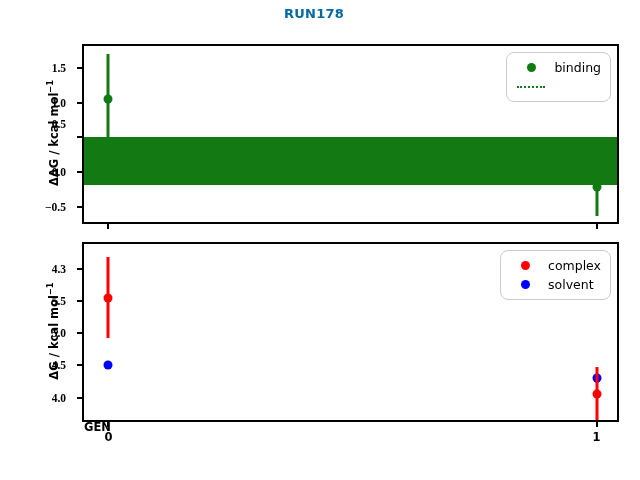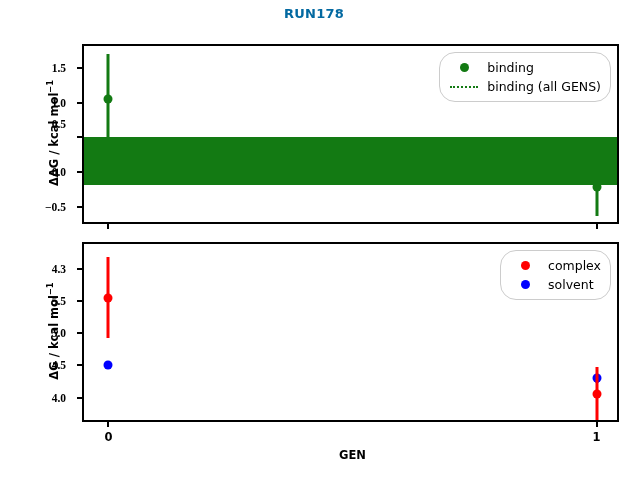"binding" .legend { border-radius: 16px -> 8px }
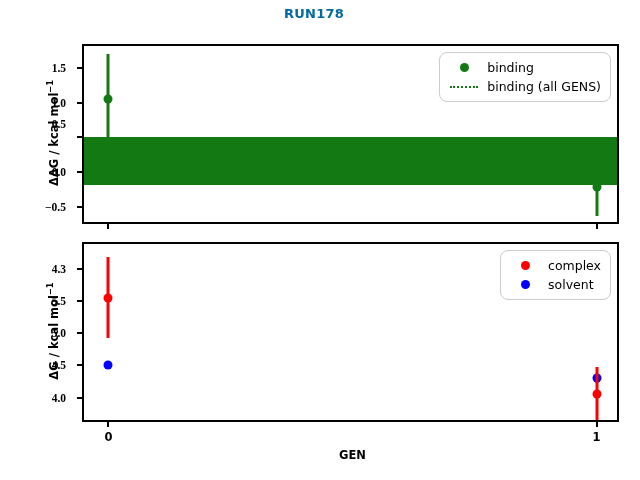"binding (all GENS)" span.legend-label { html: <span>binding (all GENS)</span> -> none }
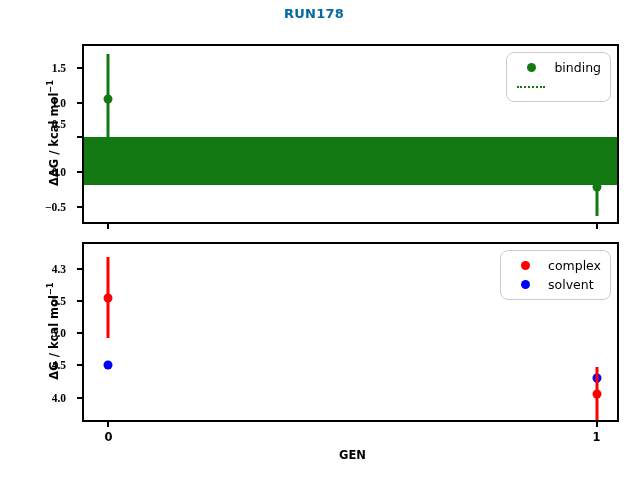"GEN" .xlabel { margin-top: 28px -> none; text-align: center -> left }
